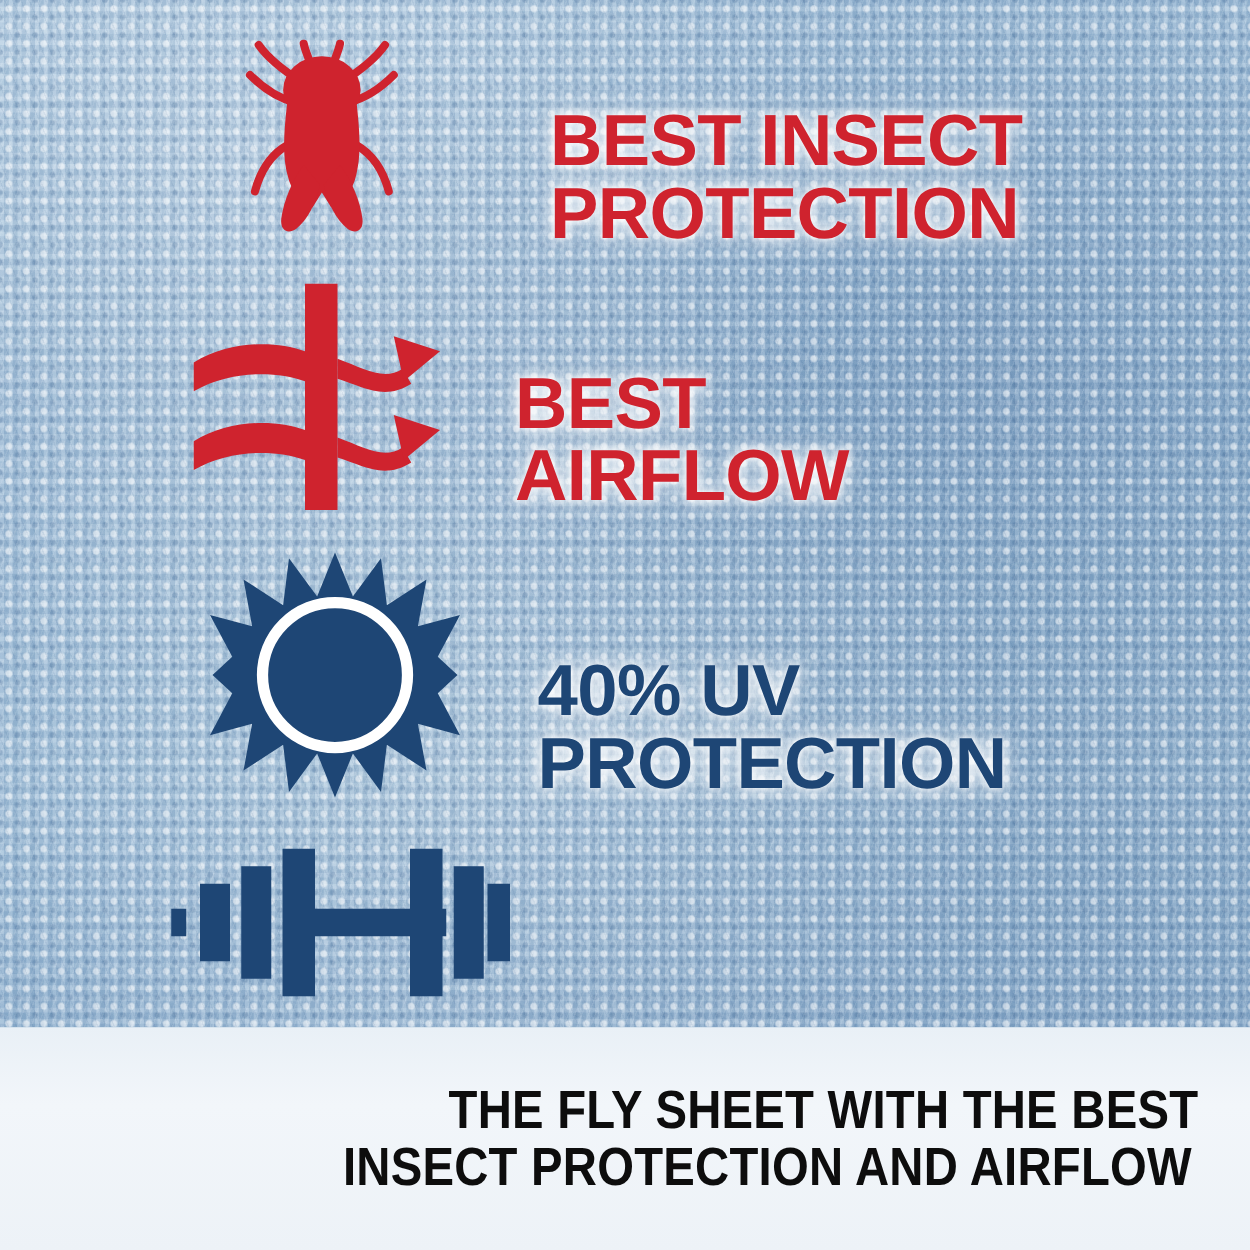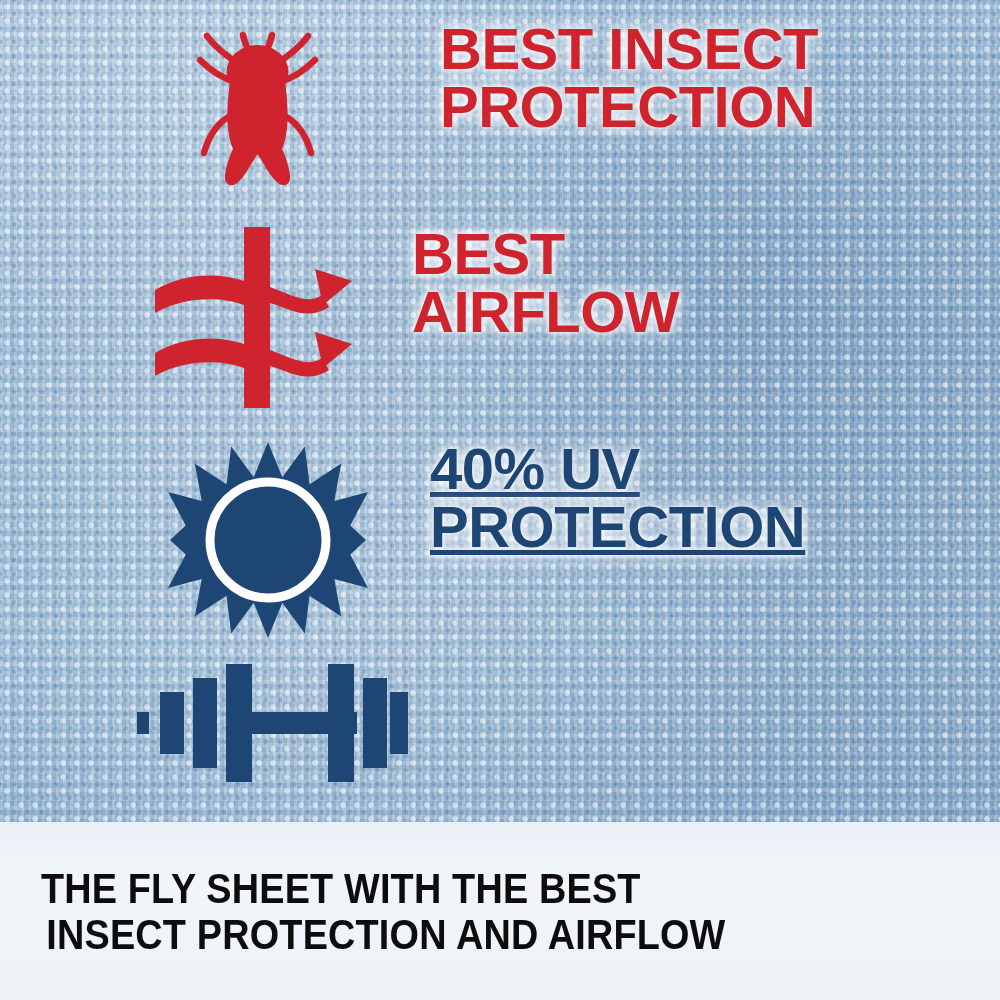"BEST INSECT" .feature { align-items: flex-start -> flex-end }
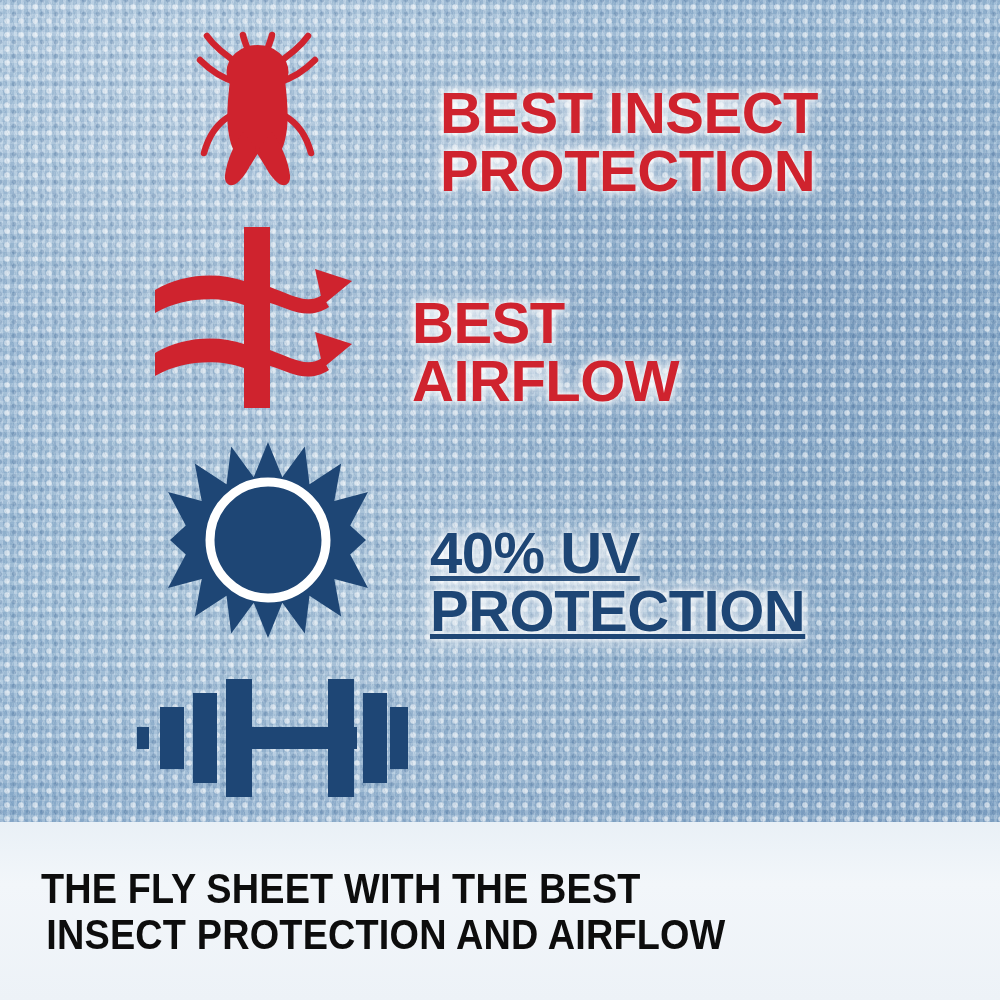"40% UV" #row-uv .feature-text { text-decoration: underline -> none }
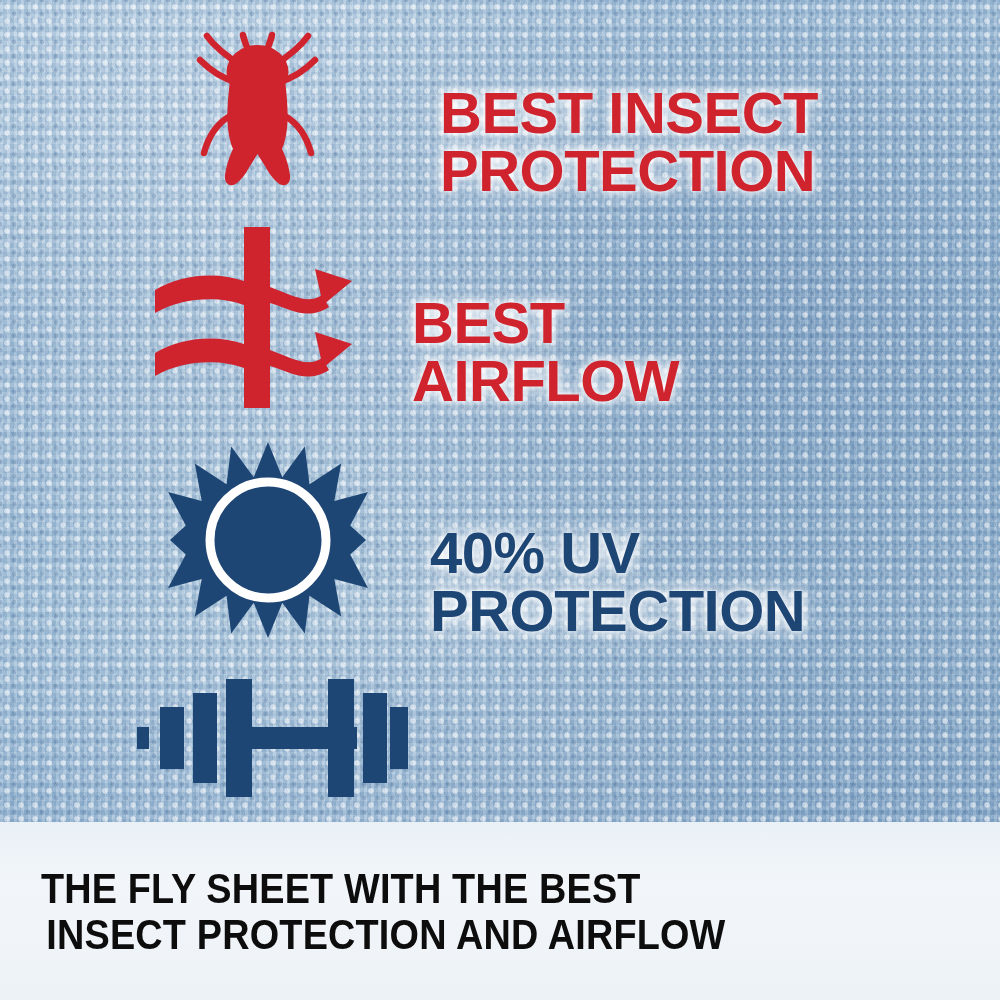"THE FLY SHEET WITH THE" .caption-bar { align-items: flex-start -> flex-end }
